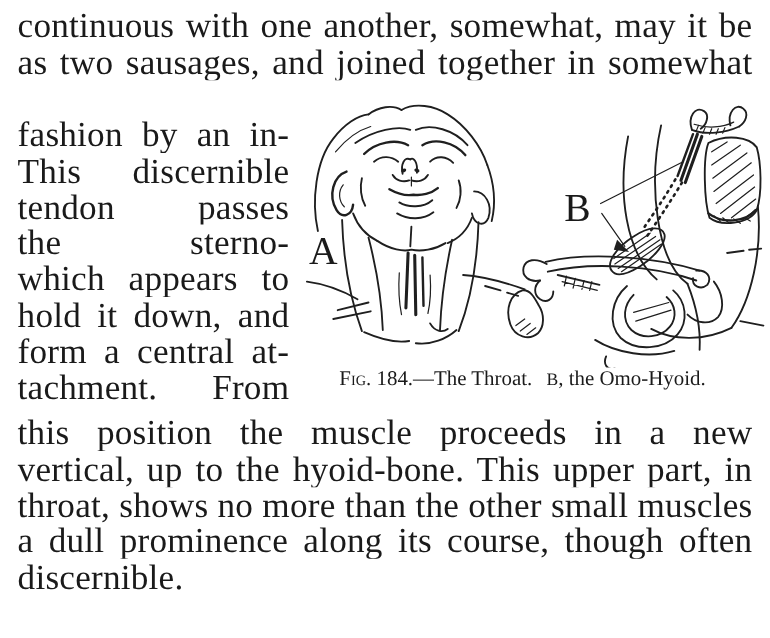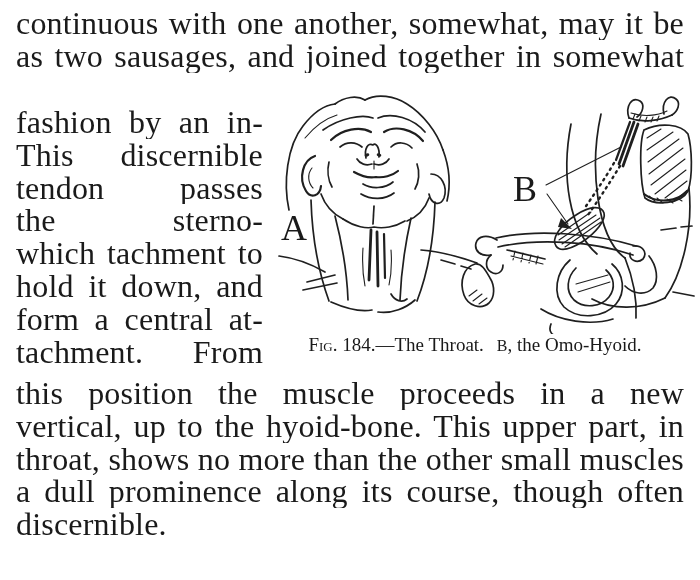"which tachment to" div.line { text: tachment -> appears }
